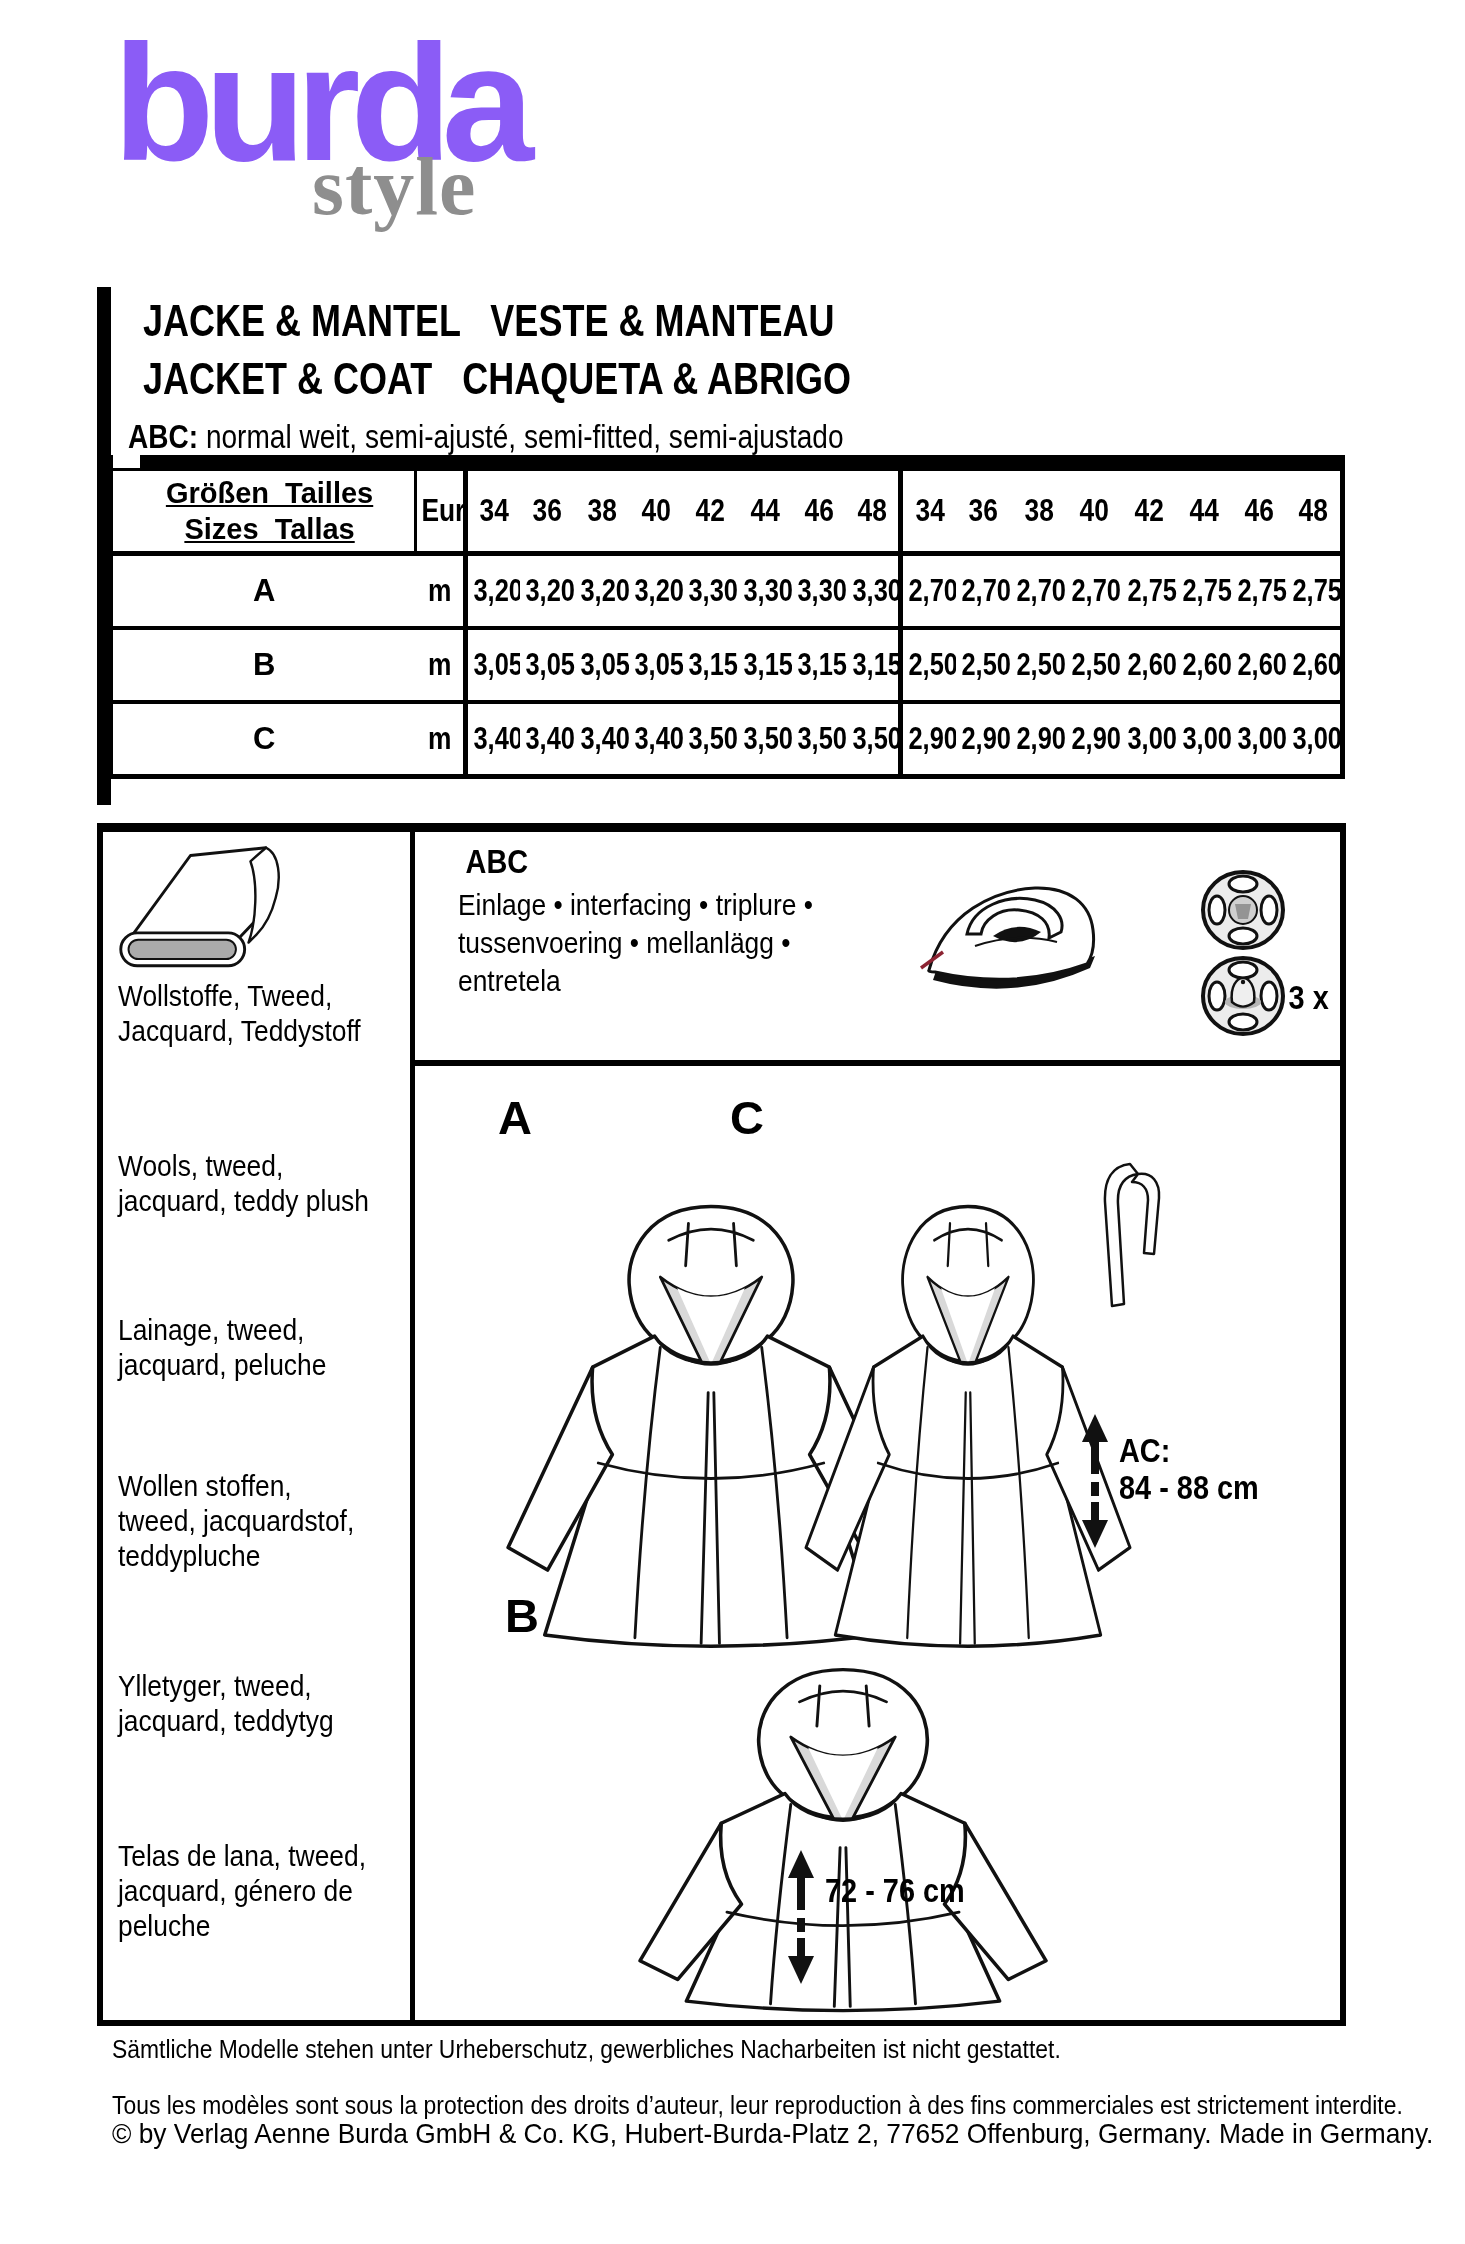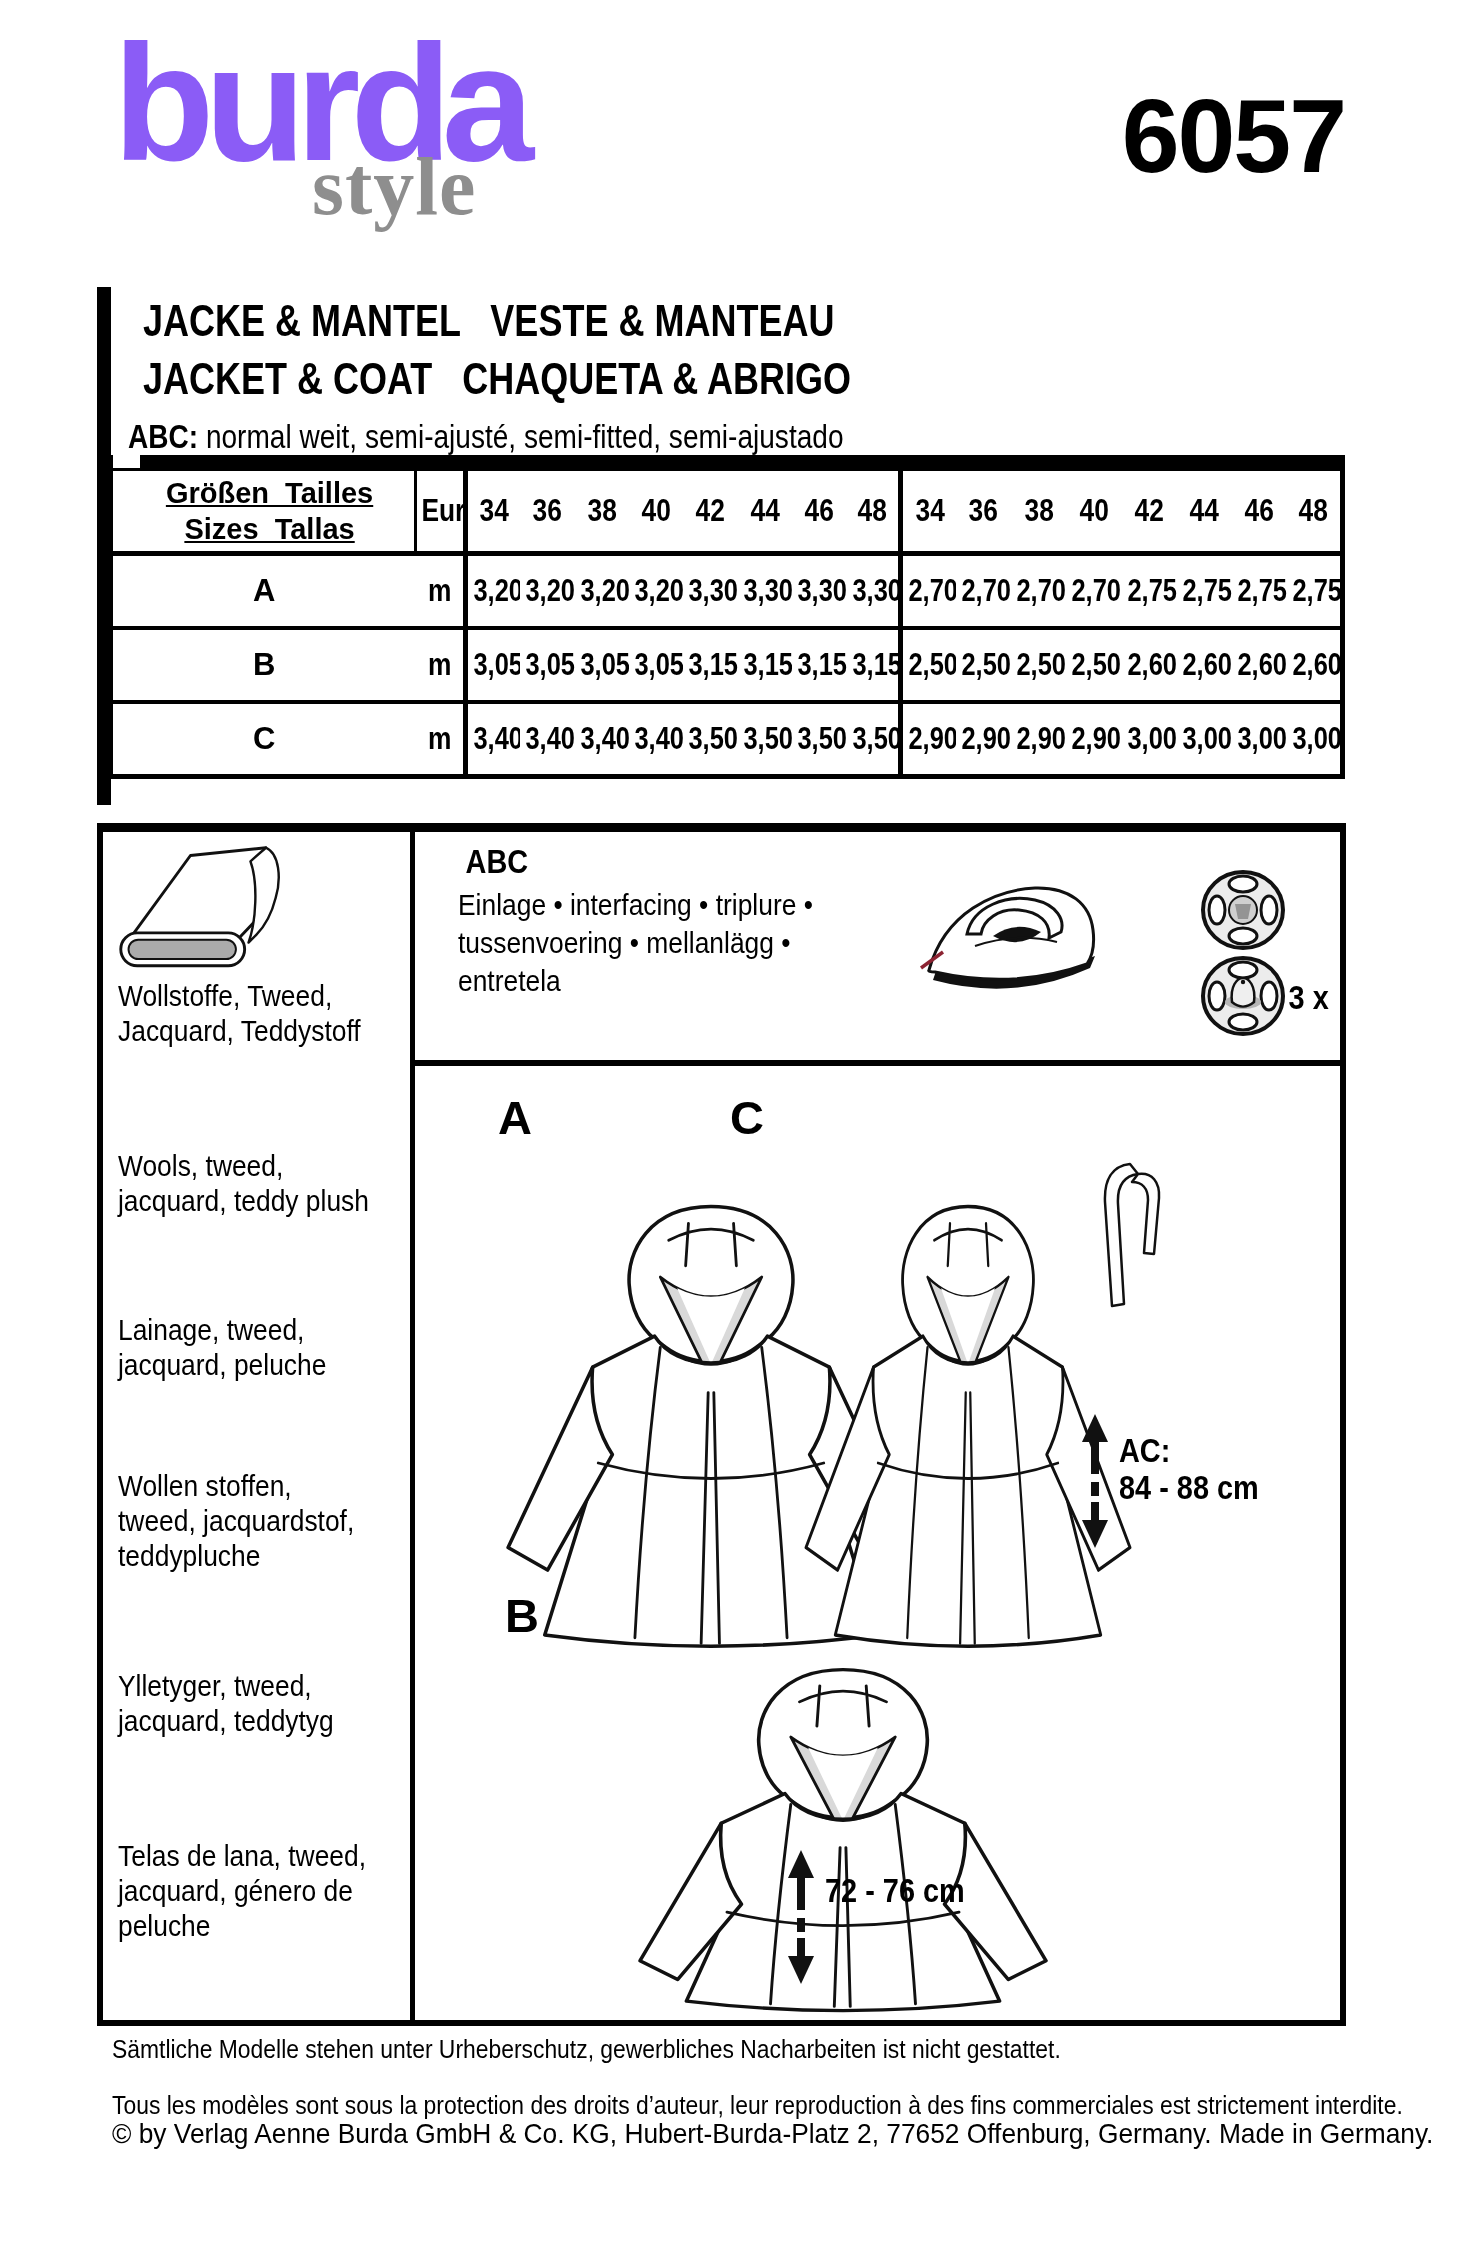"6057" div.abs { html: <div>6057</div> -> none }
